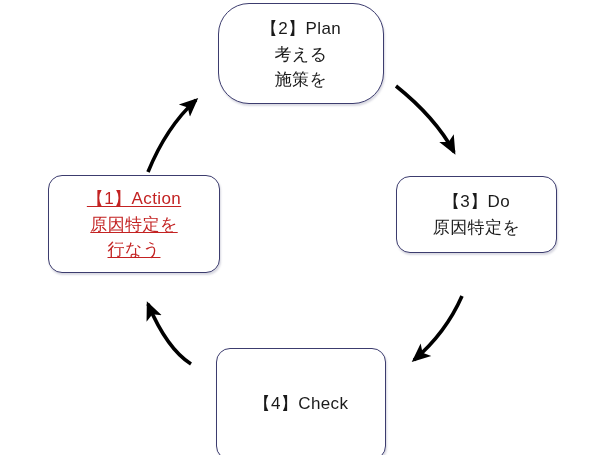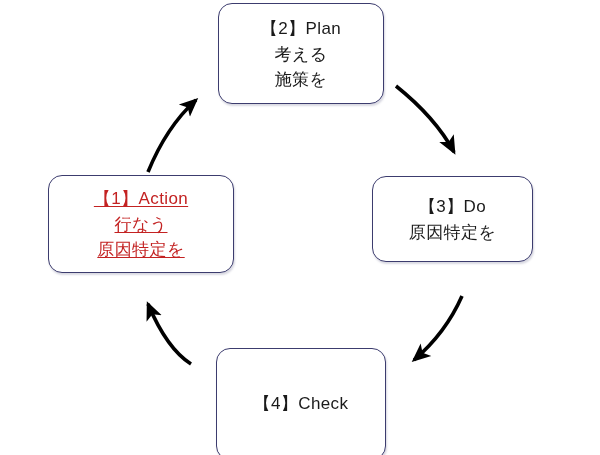"【2】Plan" #node-plan { border-radius: none -> 31px }
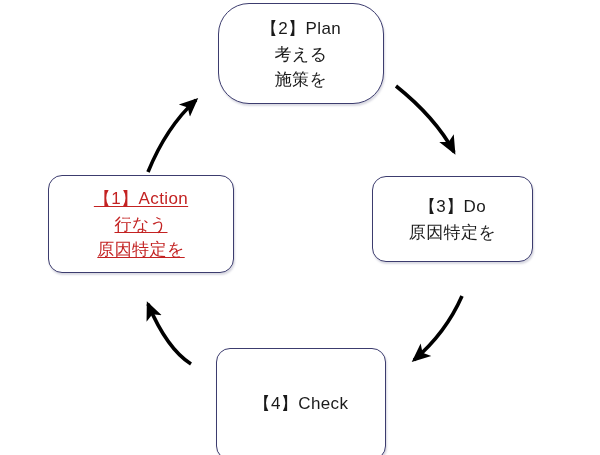"【1】Action" #node-action { width: 186px -> 172px }
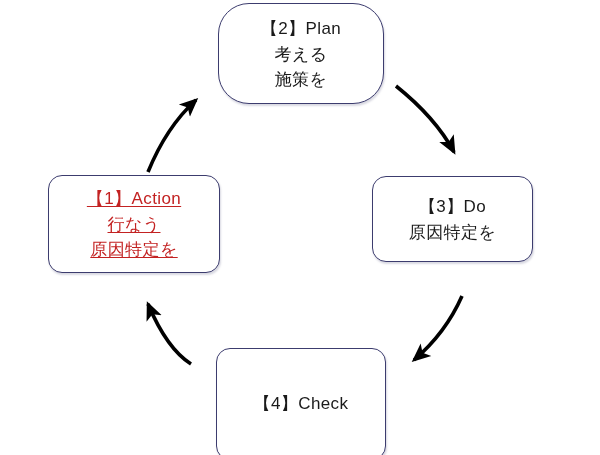"【3】Do" #node-do { height: 86px -> 77px; left: 372px -> 396px }
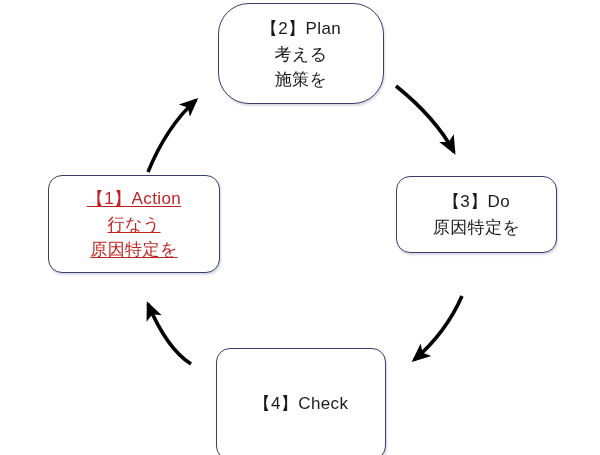"行なう" span.line { order: before "原因特定を" -> after "原因特定を" }
